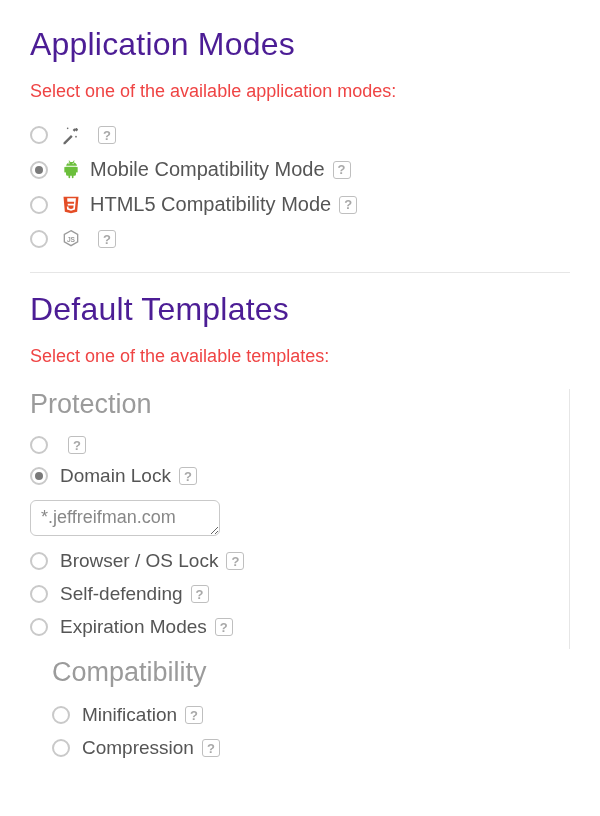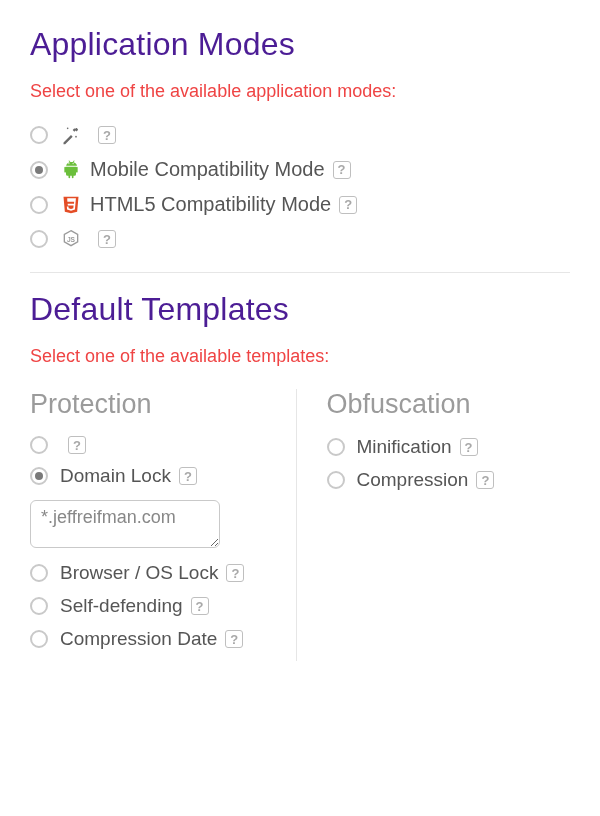"Protection" .columns { flex-direction: none -> column }
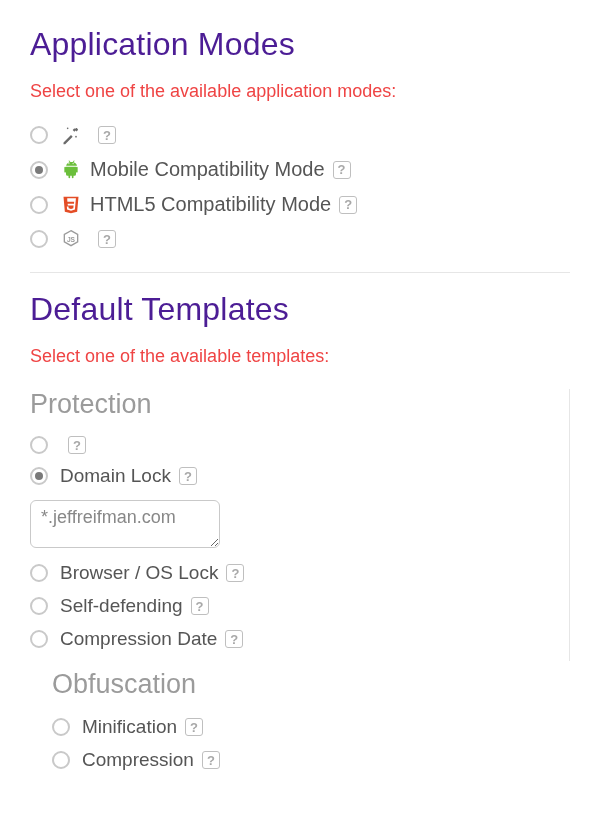"*.jeffreifman.com" textarea.domain { height: 48px -> 36px }
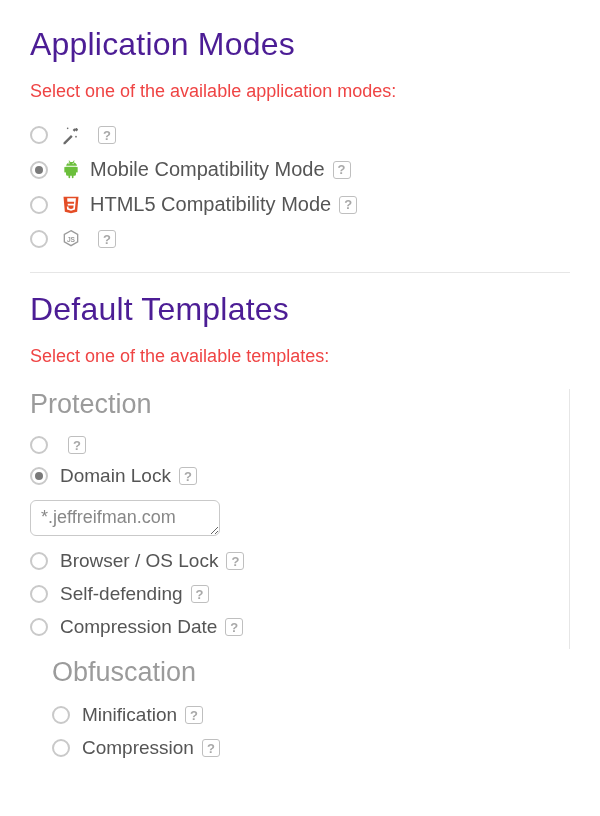"Compression Date" span { text: Compression Date -> Expiration Modes }
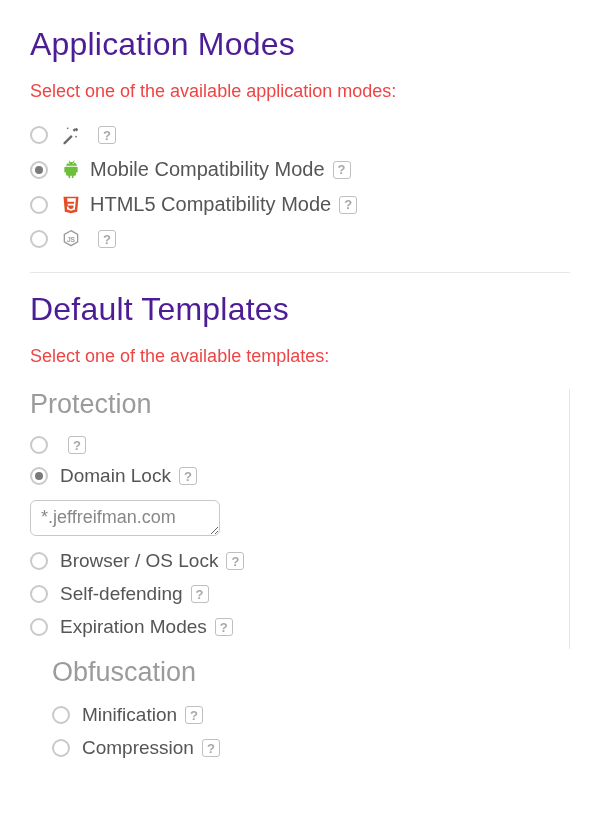"Obfuscation" div.subhead { text: Obfuscation -> Compatibility }
